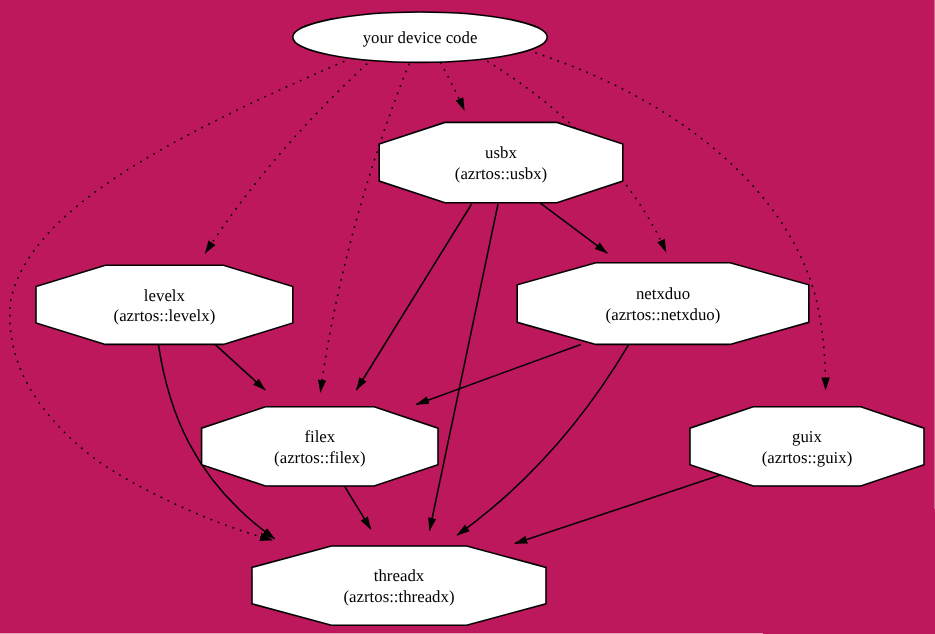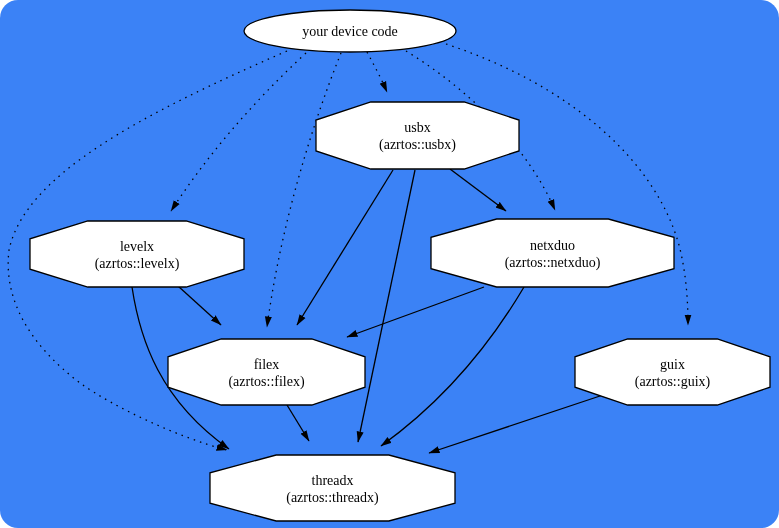"your device code" #canvas-wrap { background: #3b82f6 -> #be185d; border-radius: 18px -> none }
